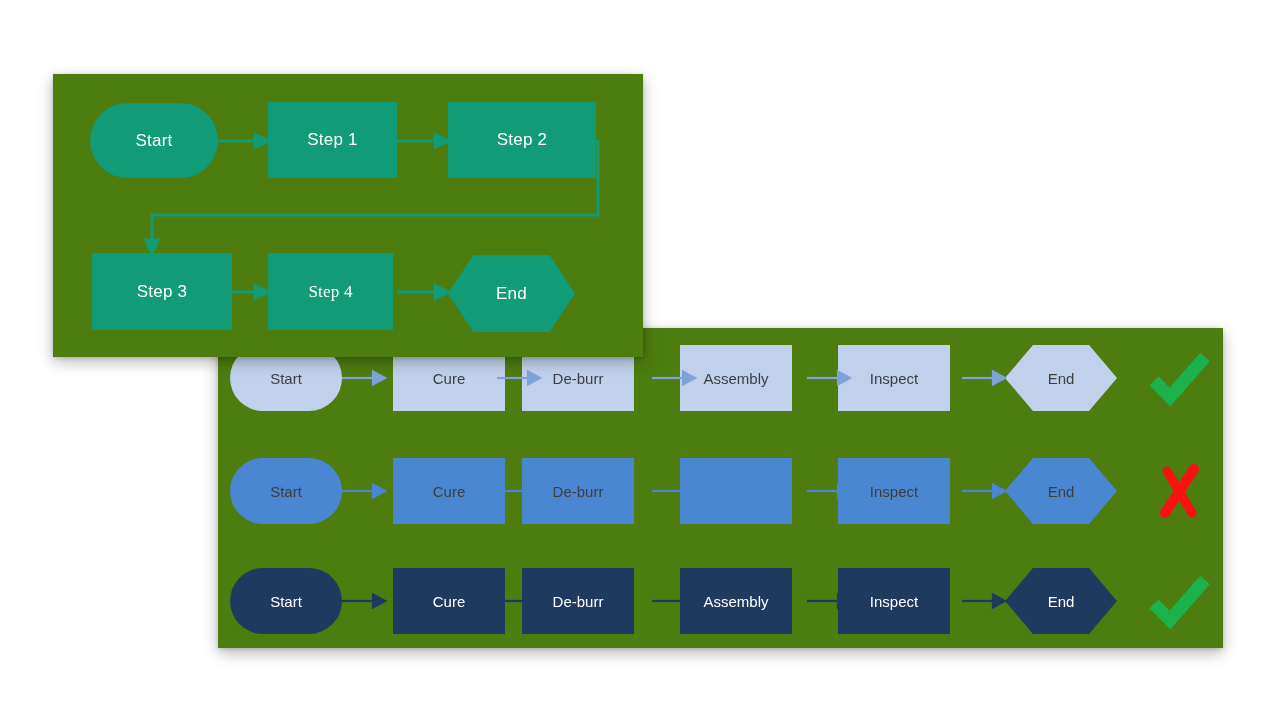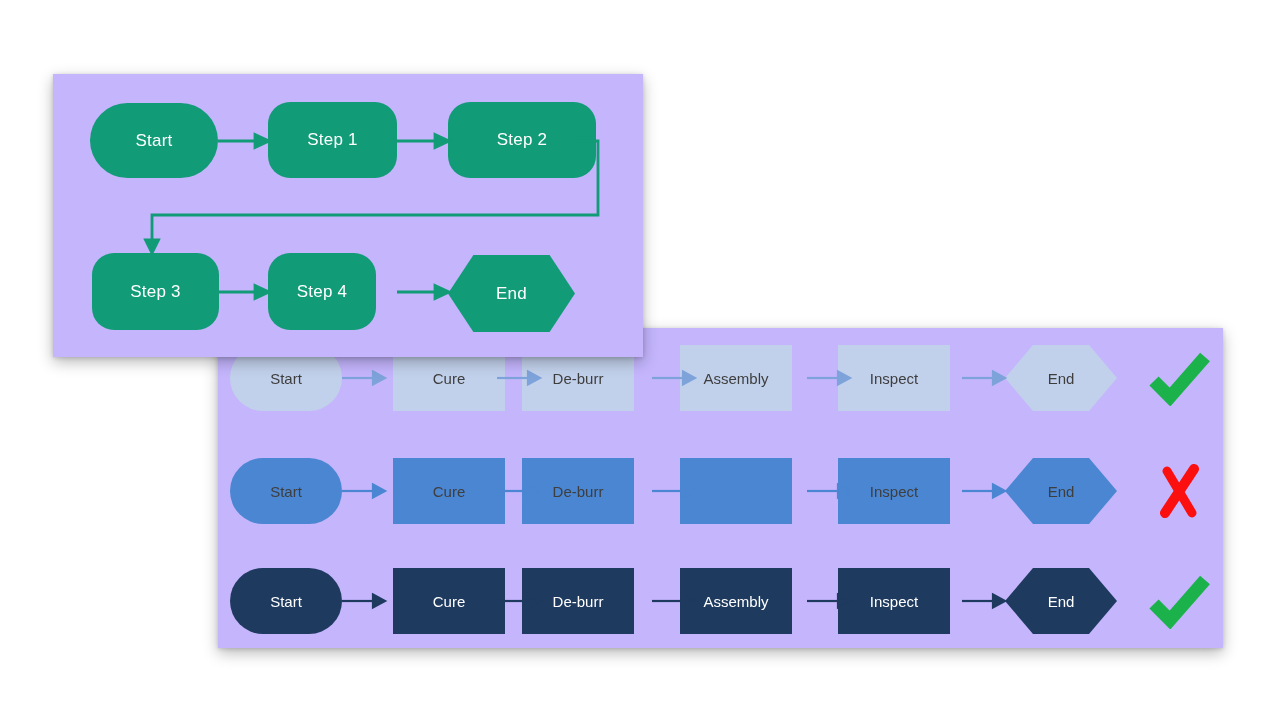"Start" .panel { background: #c4b5fd -> #4d7c0f }
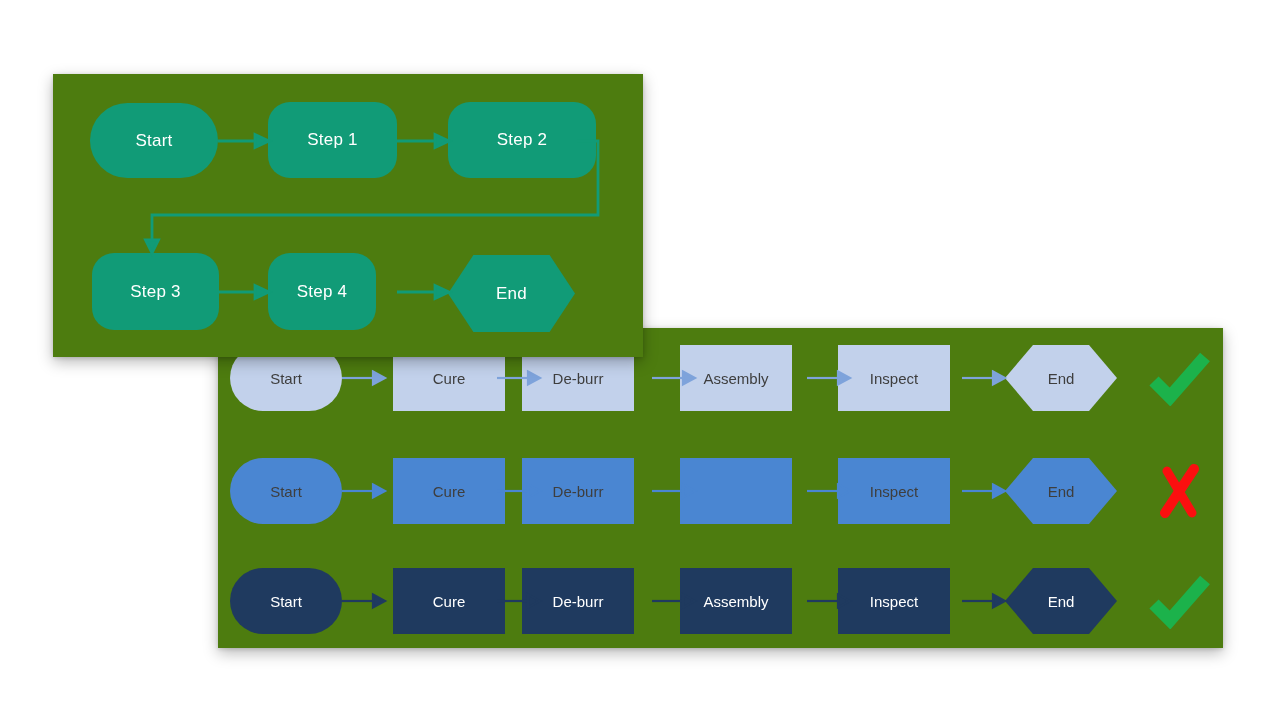"Step 1" .p1node { border-radius: 22px -> none }
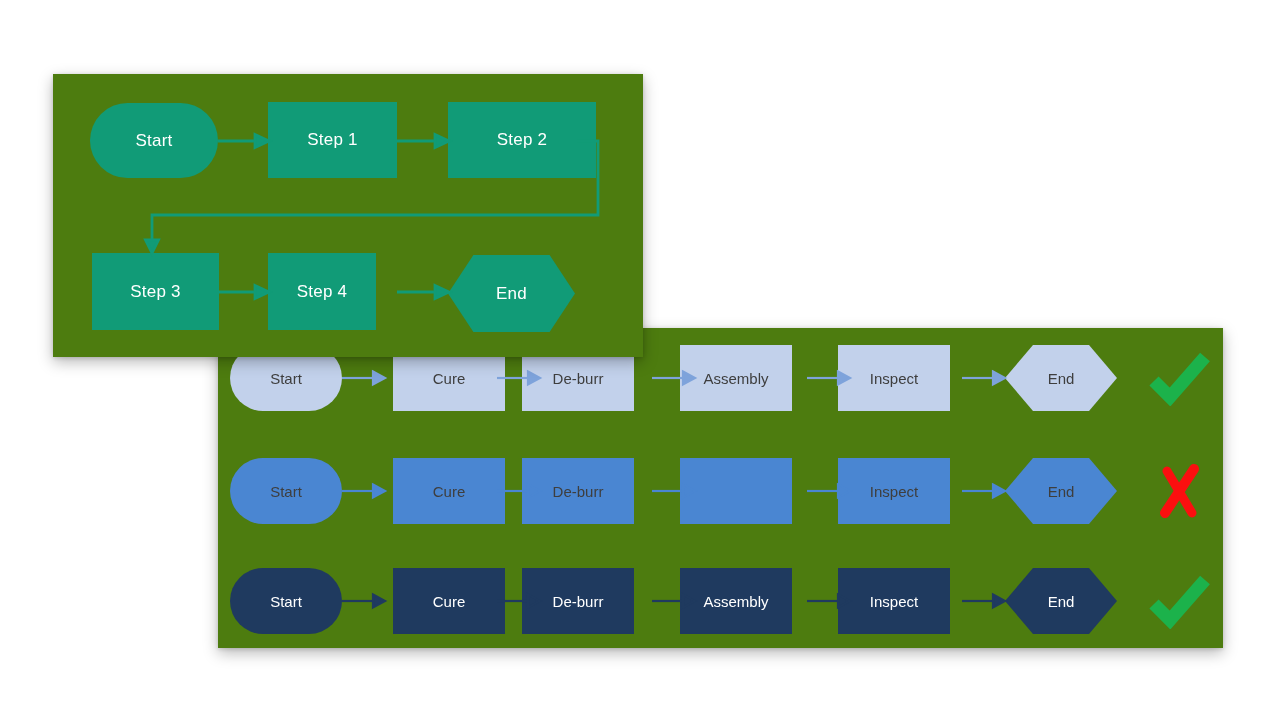"Step 3" #n-step3 { width: 127px -> 140px }
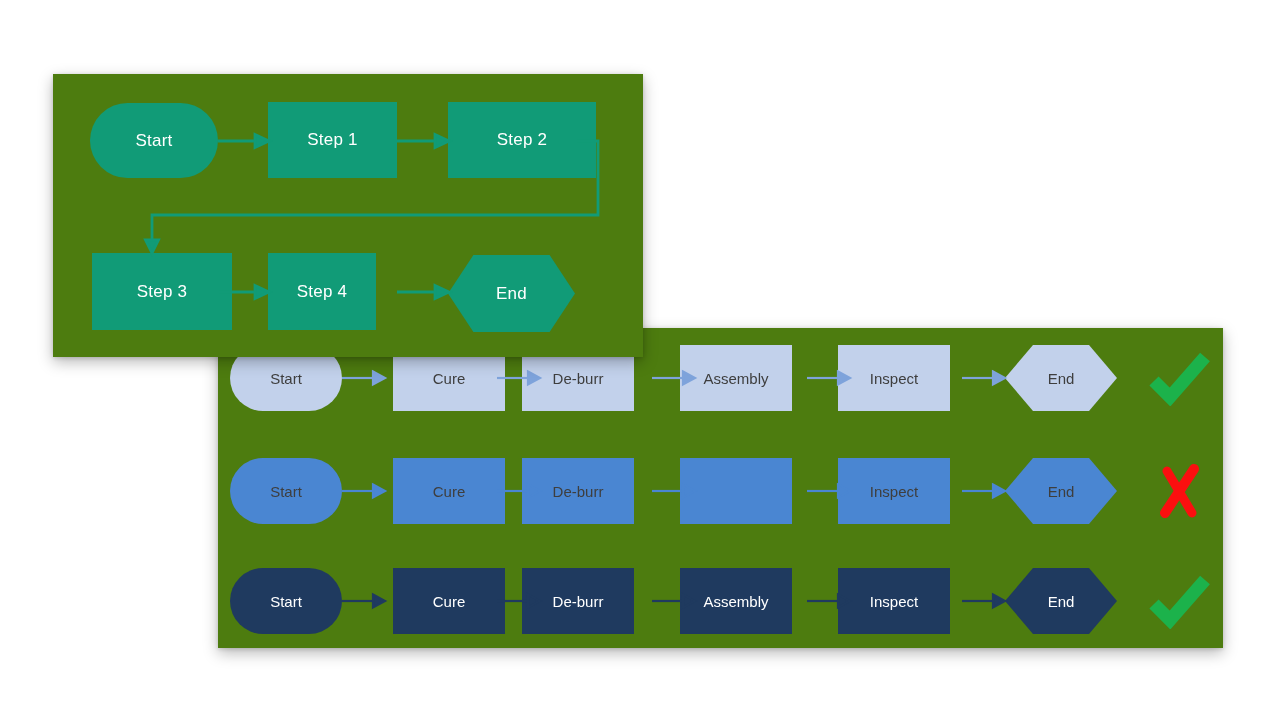"Step 4" #n-step4 { font-family: none -> Liberation Serif, serif; width: 108px -> 125px }
